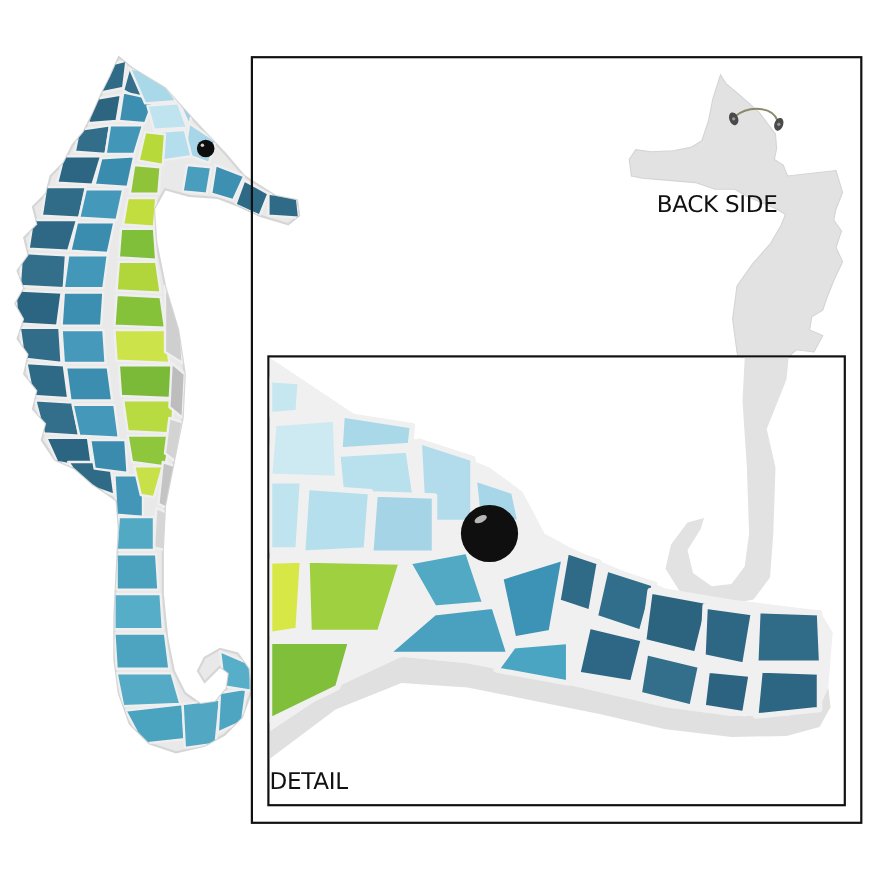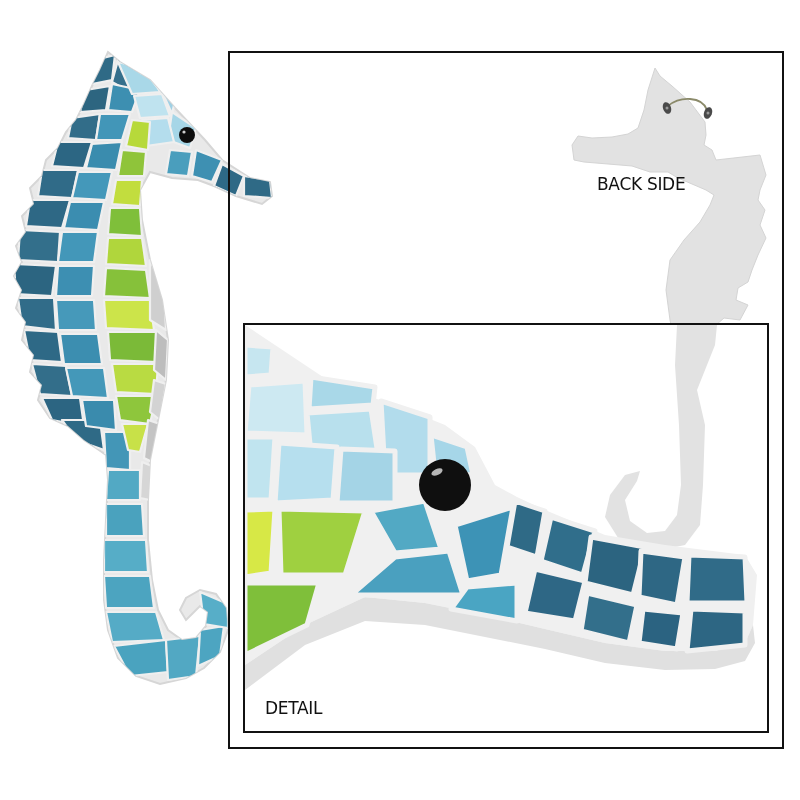"BACK SIDE" .label { font-size: 17px -> 21px }
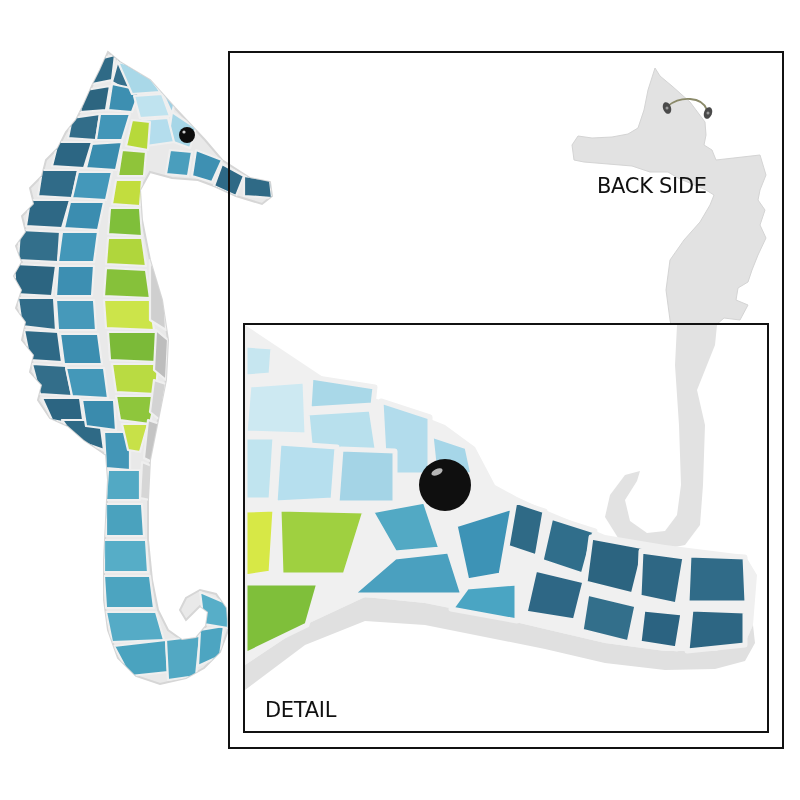"DETAIL" .label-detail { left: 265px -> 245px }
